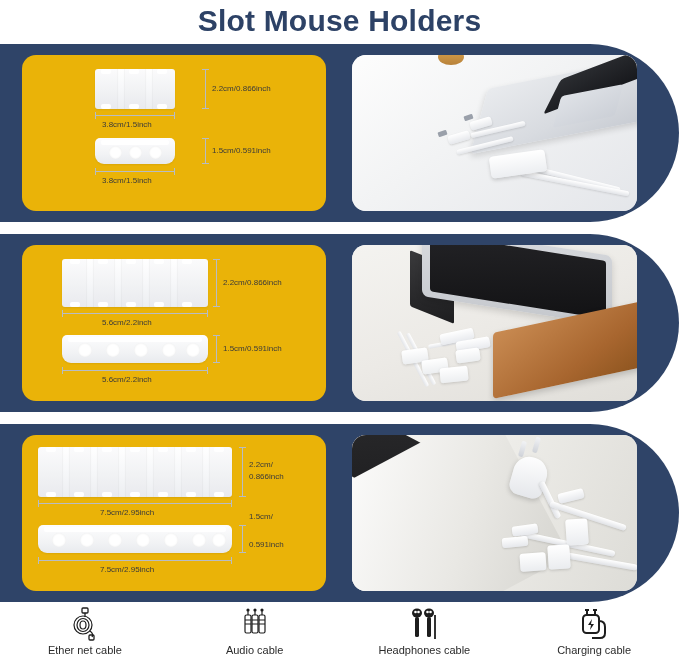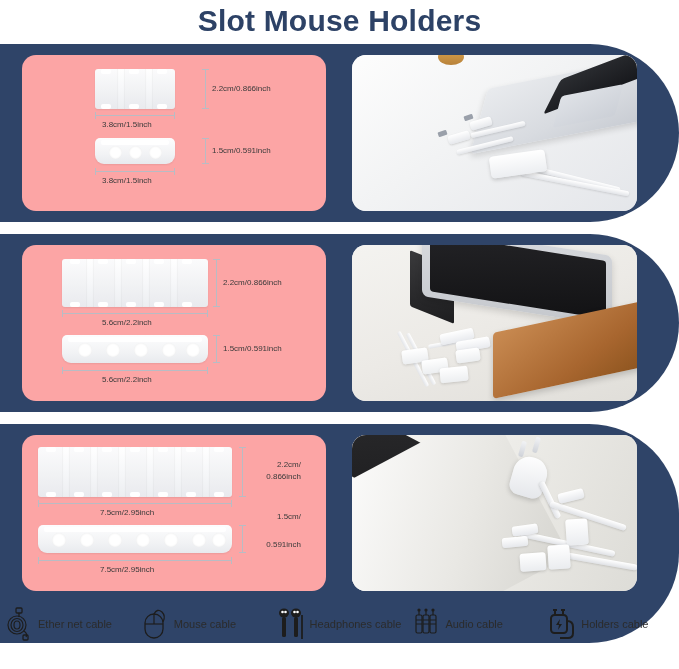"2.2cm/0.866inch" .diagram-card { background: #fca5a5 -> #eab308; text-align: right -> none }
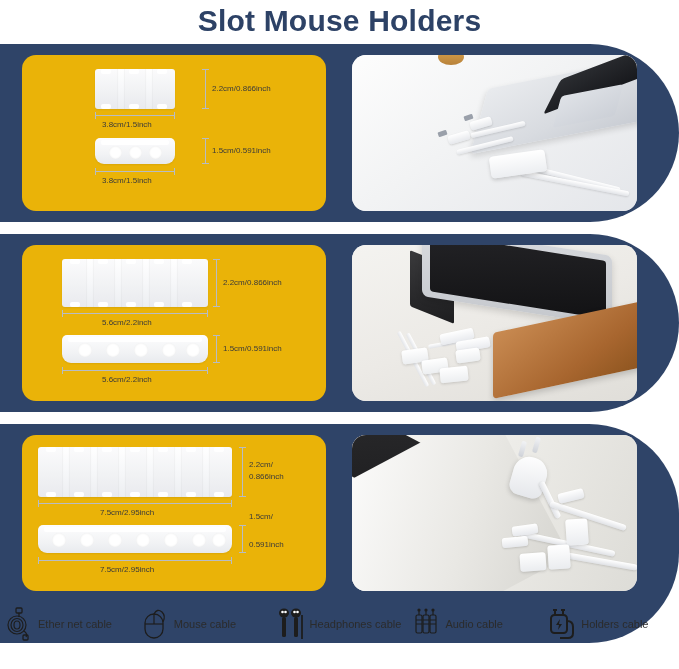"2.2cm/" .row-3 { height: 219px -> 178px }
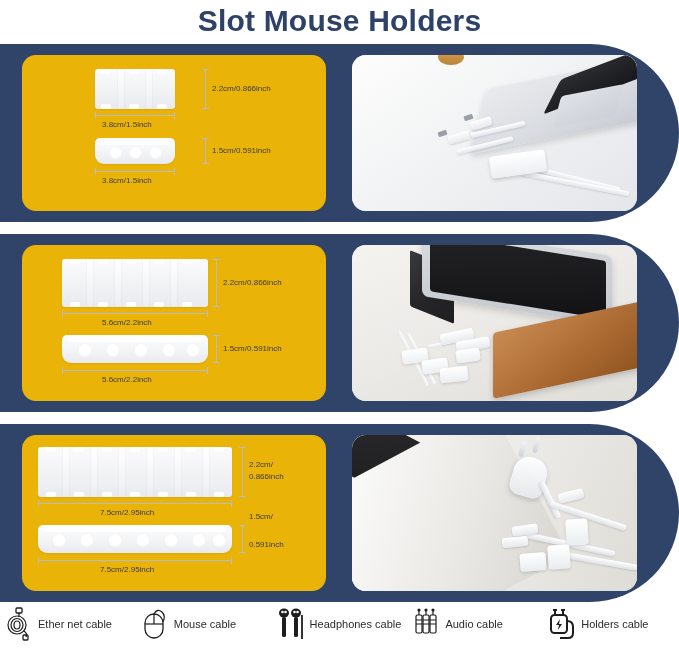"Ether net cable" .legend-item { flex-direction: none -> column }
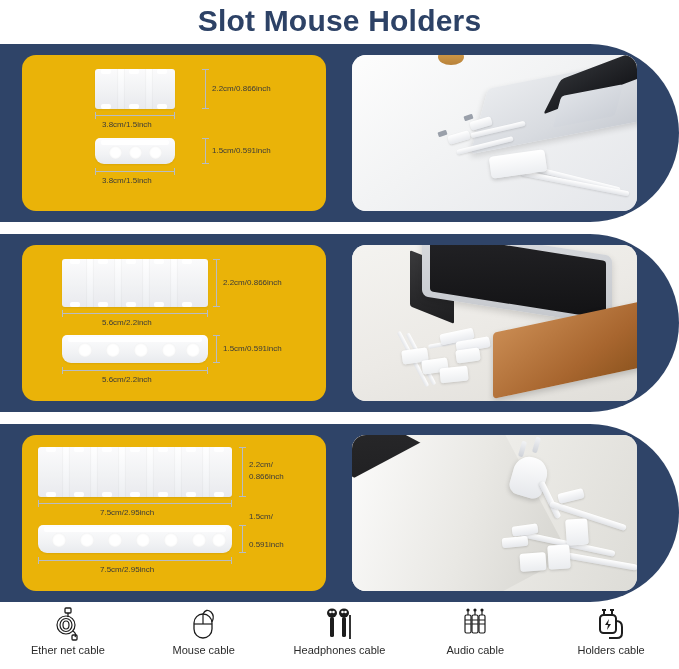"Mouse cable" div.legend-item { html: <div> <div> <svg> <rect></rect> <path></path> <path></path> <path></path> </svg> </div> <div>Mouse cable</div> </div> -> none }
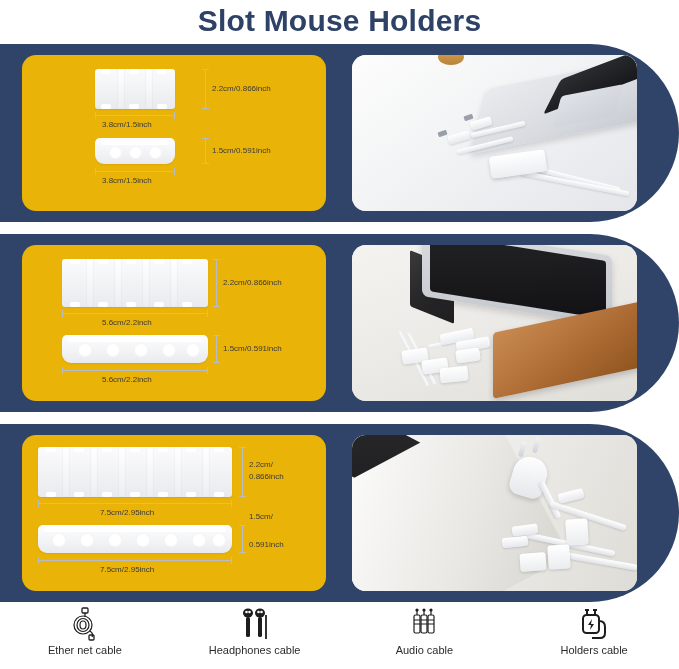"Headphones cable" div.legend-item { order: before "Audio cable" -> after "Audio cable" }
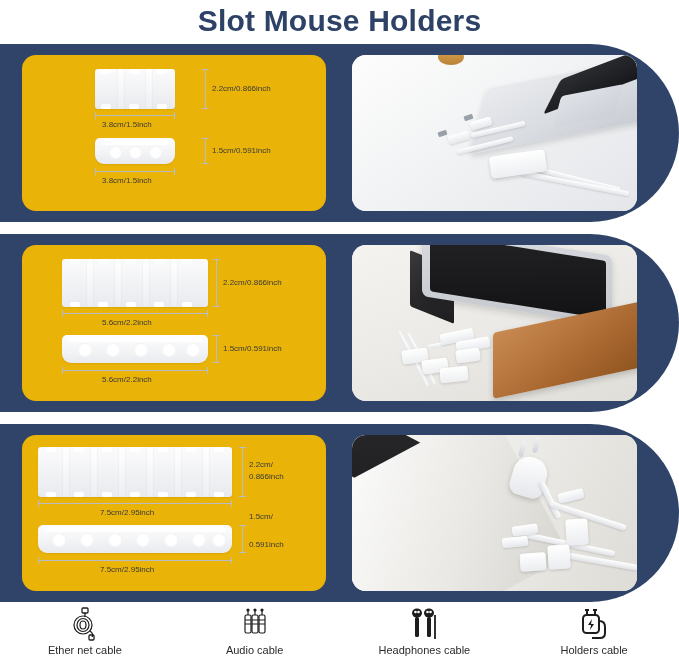"Holders cable" div.legend-label { text: Holders -> Charging }
